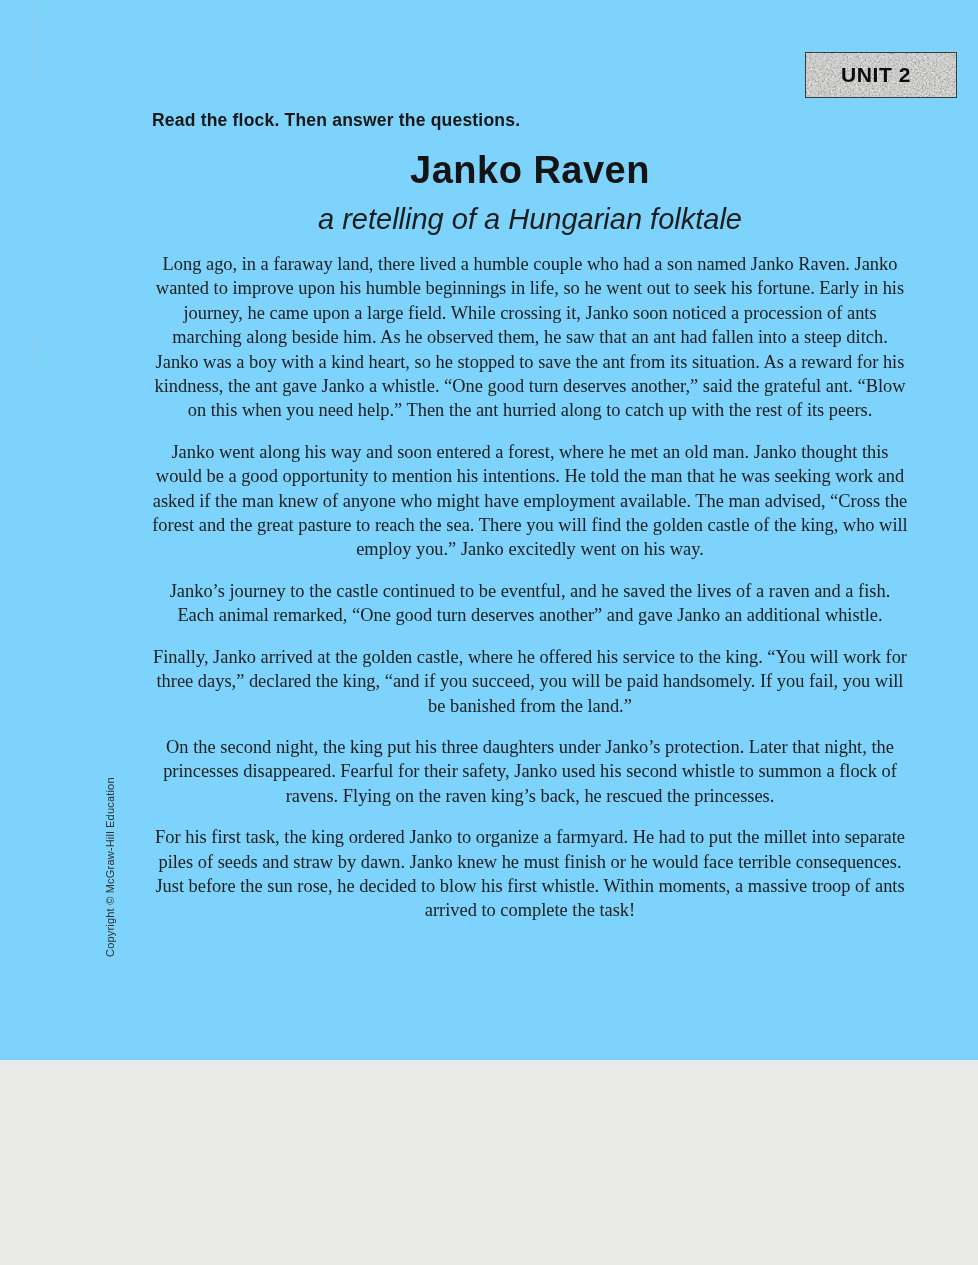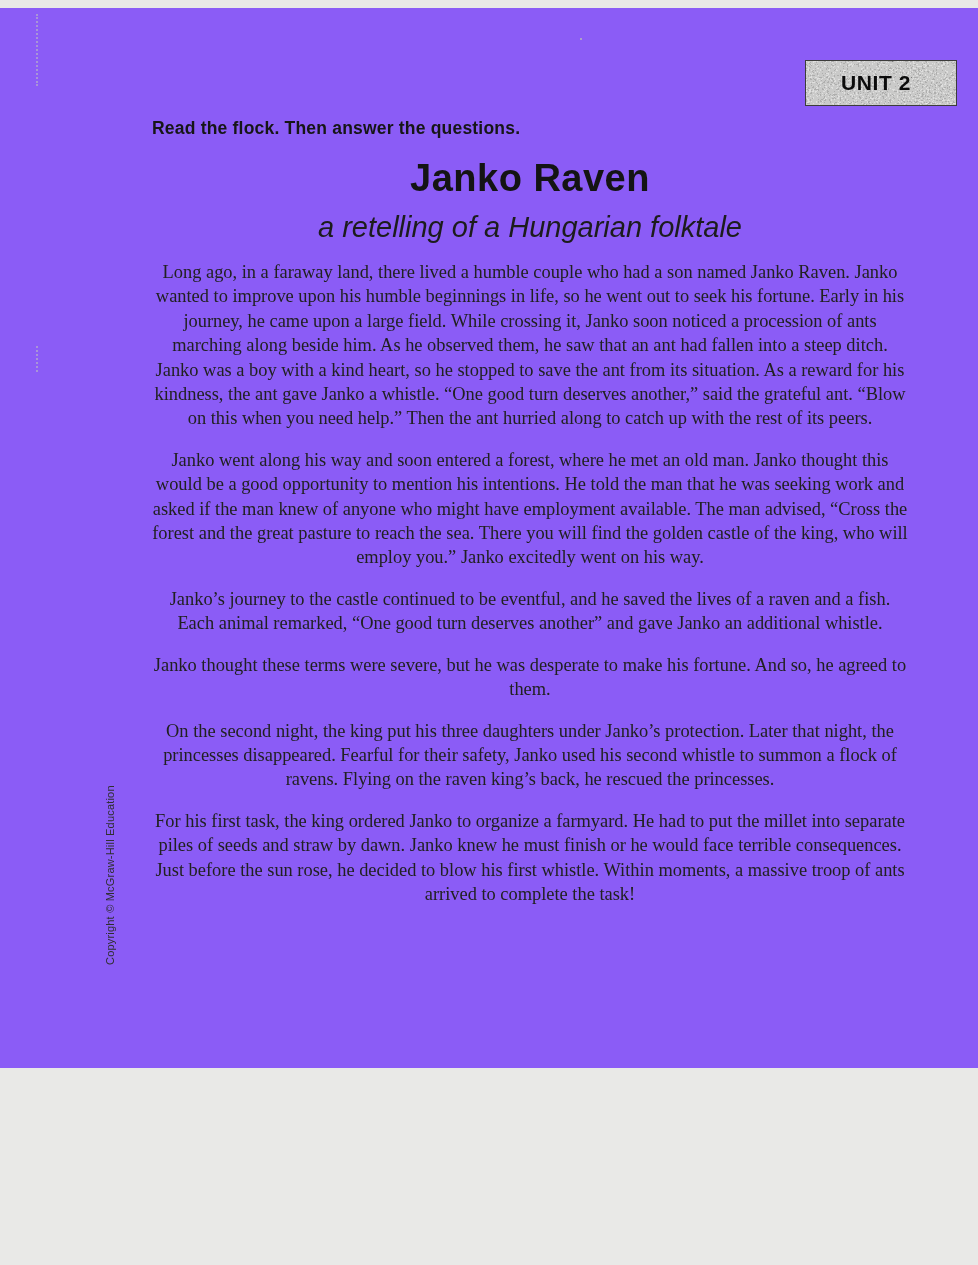"UNIT 2" .page { background: #8b5cf6 -> #7dd3fc; margin: 8px auto -> 0 auto }
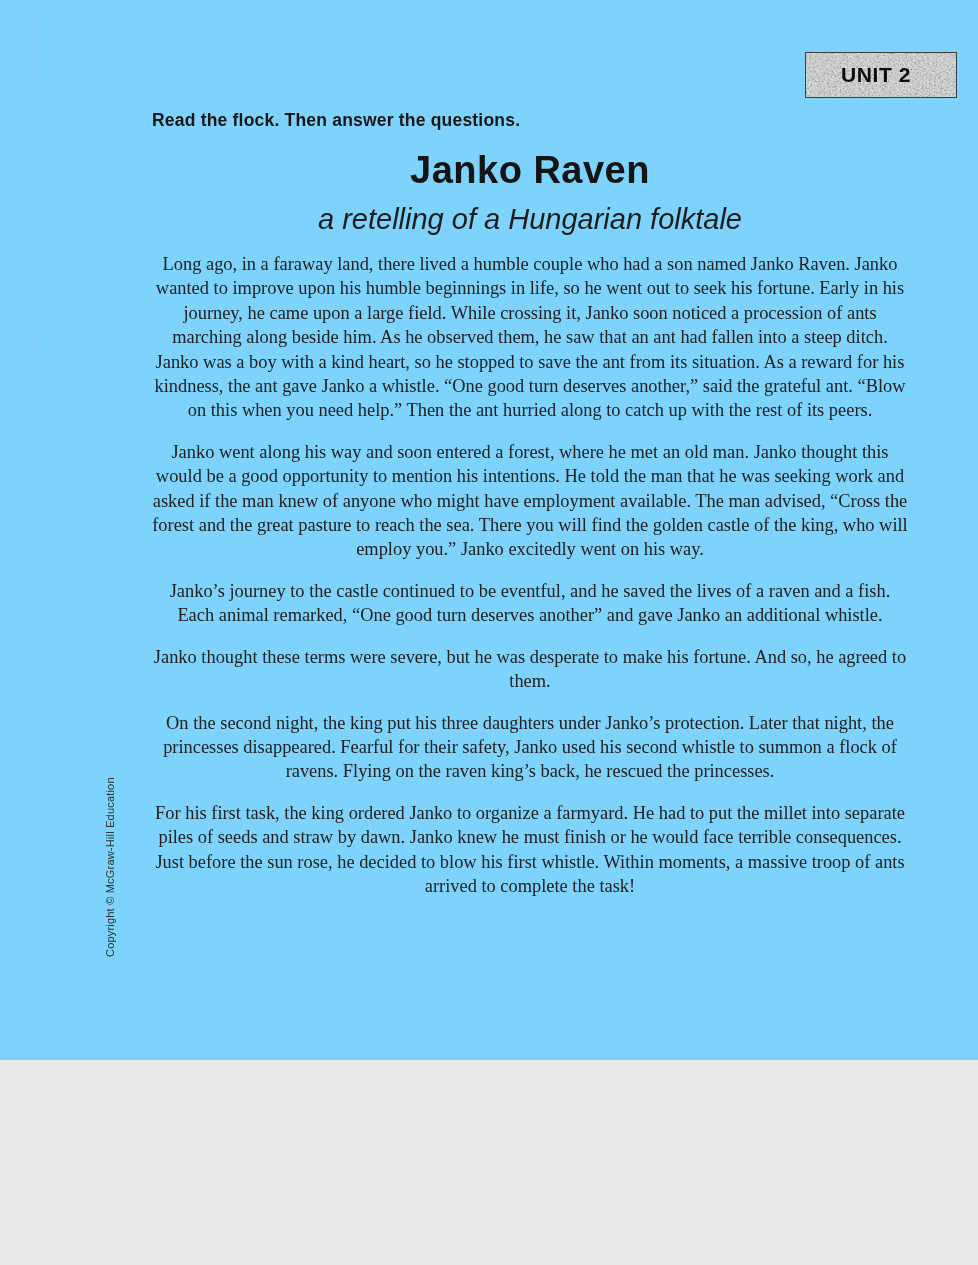"Finally, Janko arrived at the" p { html: none -> <p>Finally, Janko arrived at the golden castle, where he offered his service to the king. “You will work for three days,” declared the king, “and if you succeed, you will be paid handsomely. If you fail, you will be banished from the land.”</p> }
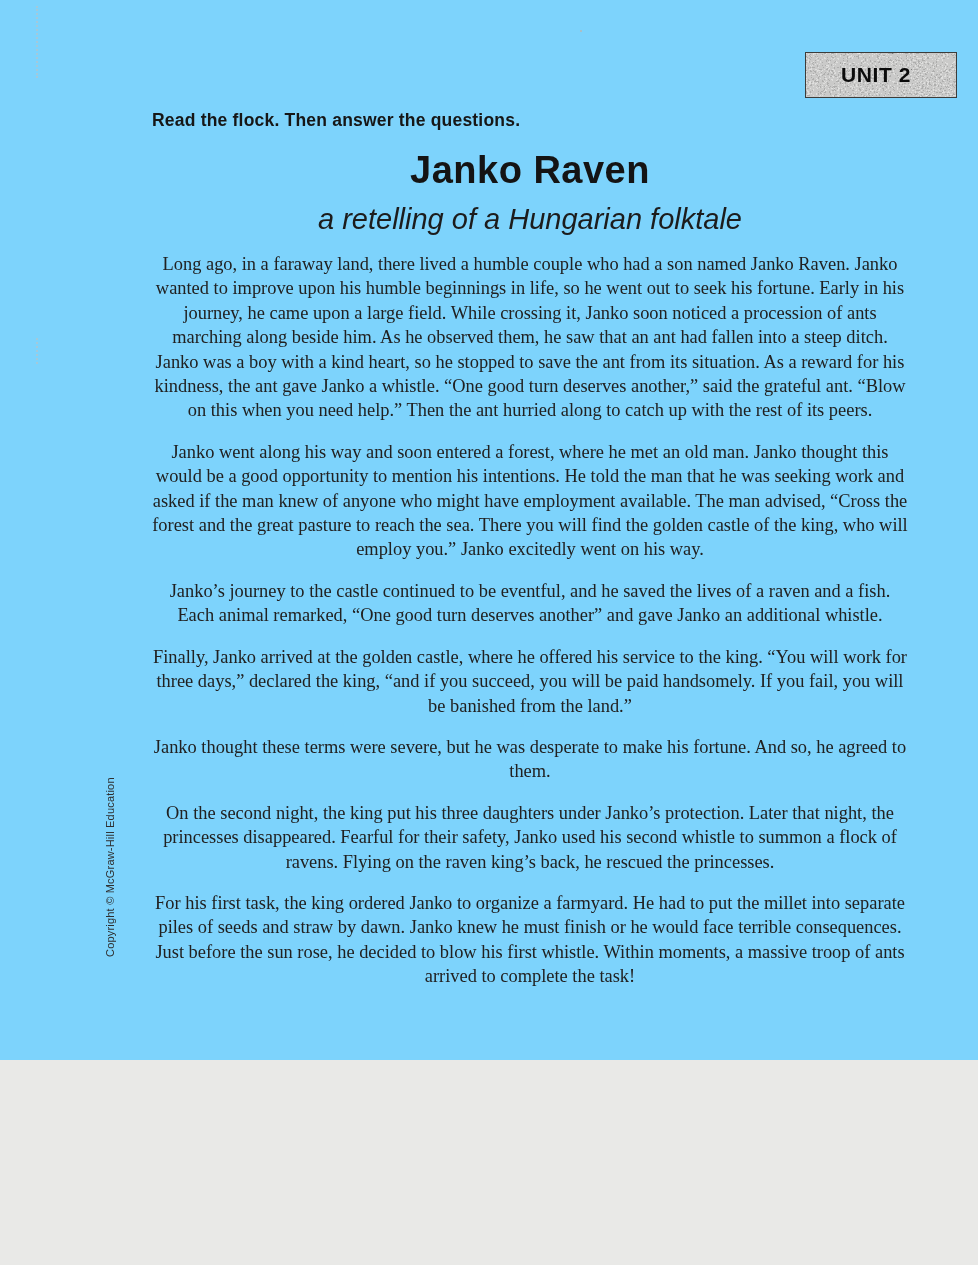"Janko thought these terms were" p { html: <p>Janko thought these terms were severe, but he was desperate to make his fortune. And so, he agreed to them.</p> -> none }
